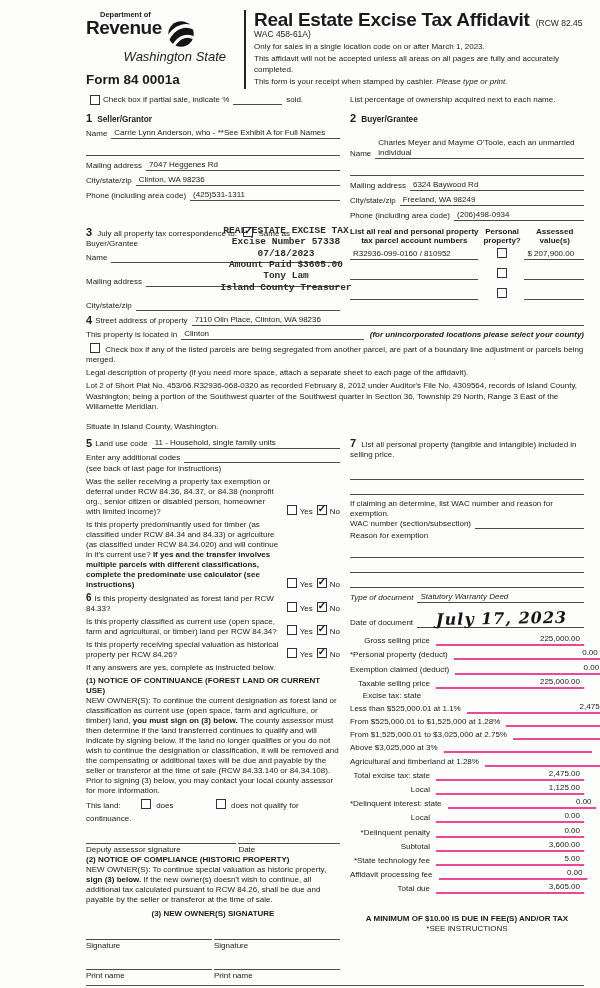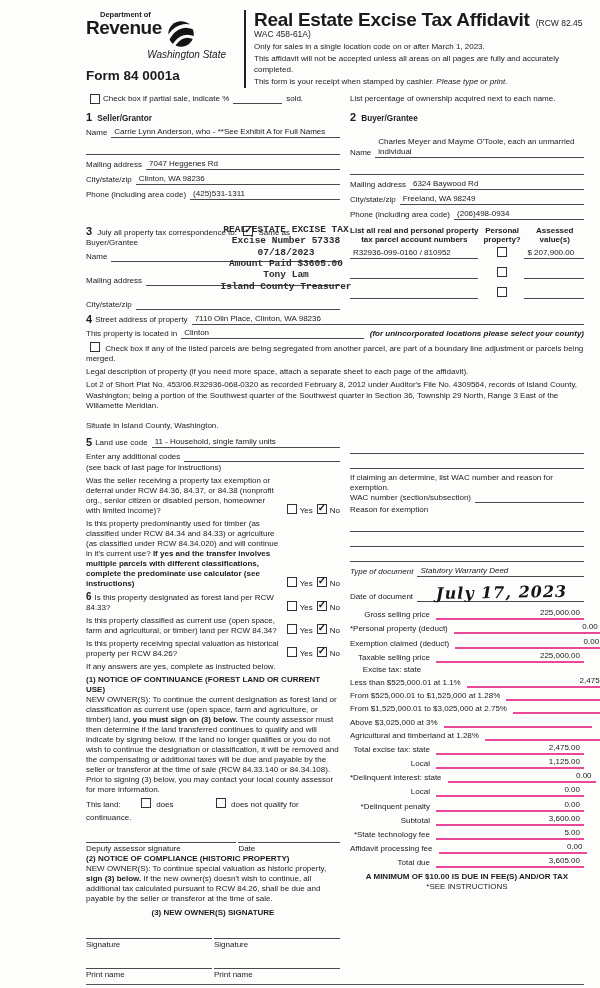"Washington State" .wast { font-size: 10px -> 13px }
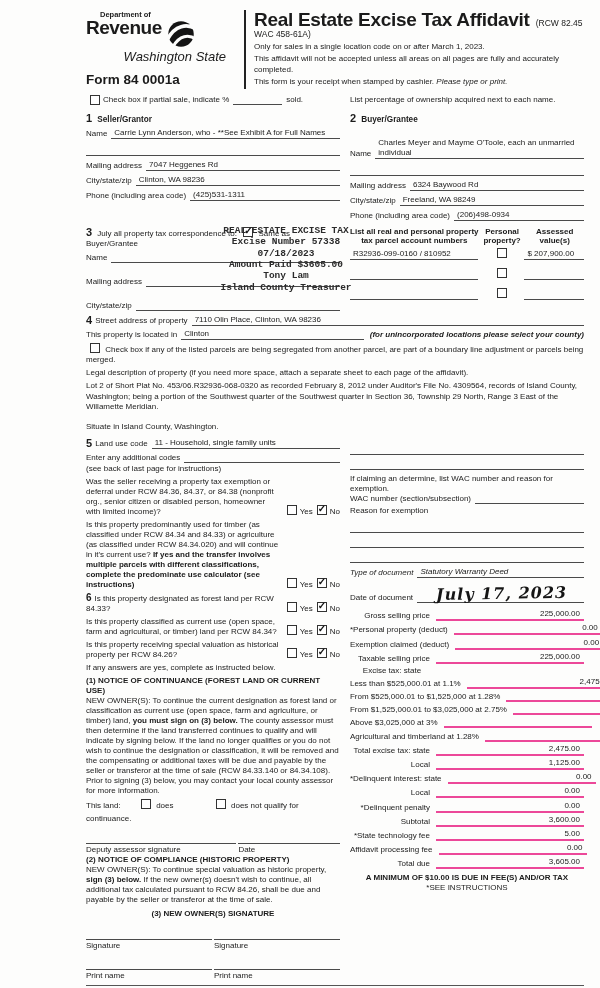"7 List all personal property" div.para { html: none -> <div><span>7</span> <span>List all personal property (tangible and intangible) included in selling price.</span></div> }
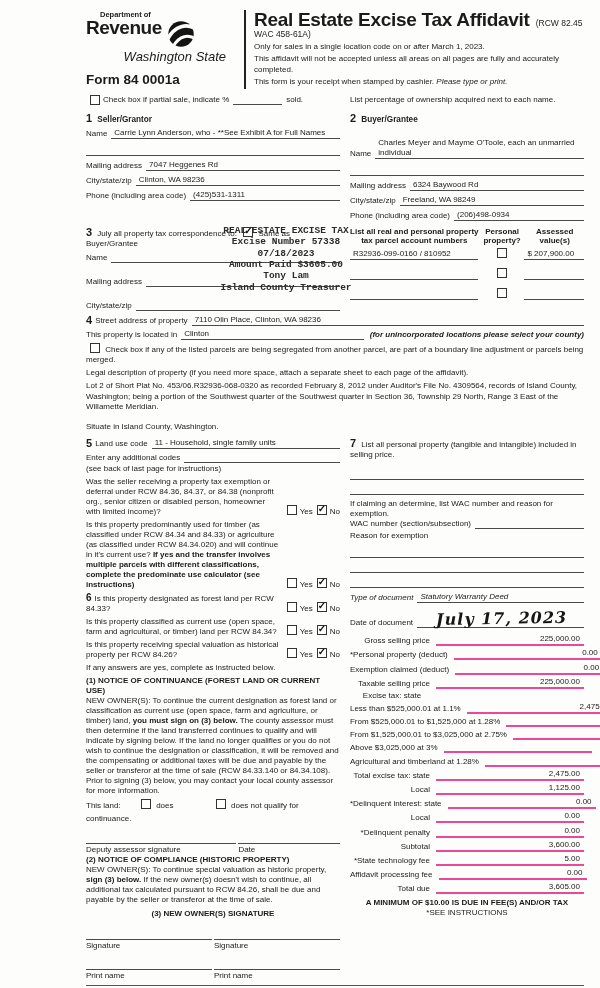"A MINIMUM OF $10.00 IS" div.b { margin-top: 4px -> 20px }
